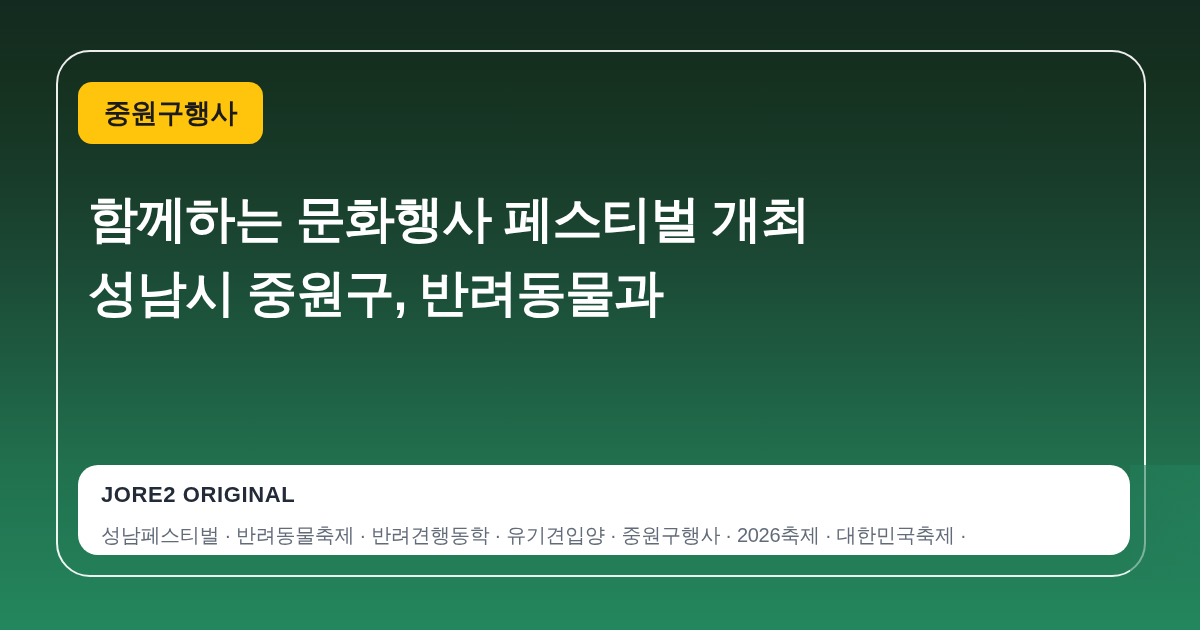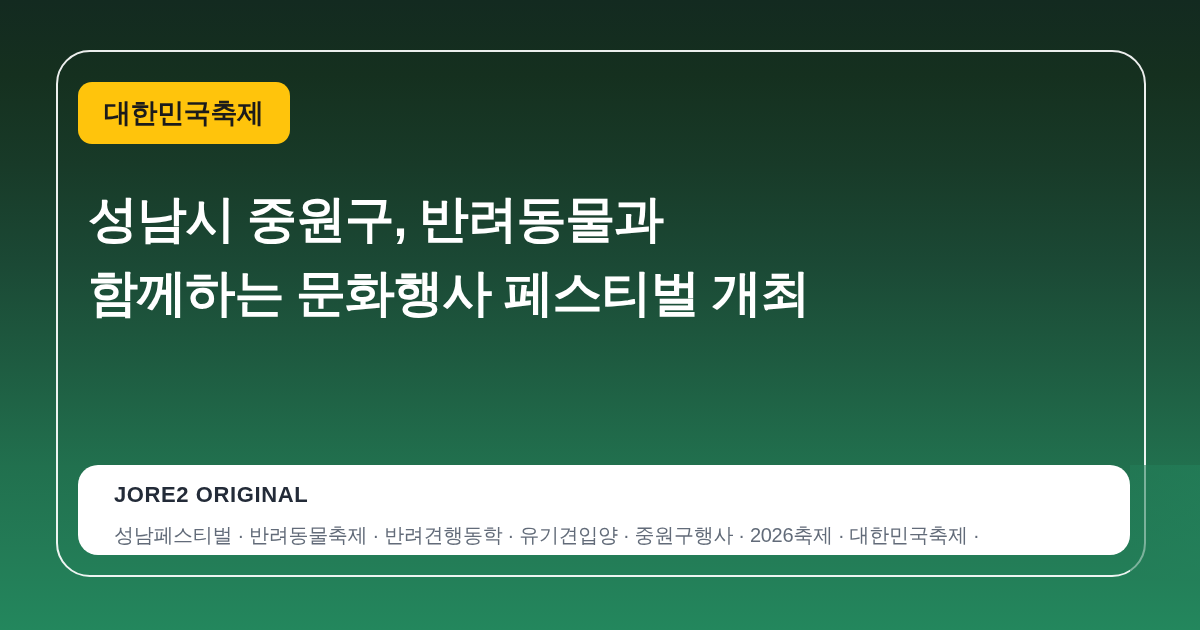"대한민국축제" span.badge-text { text: 대한민국축제 -> 중원구행사 }
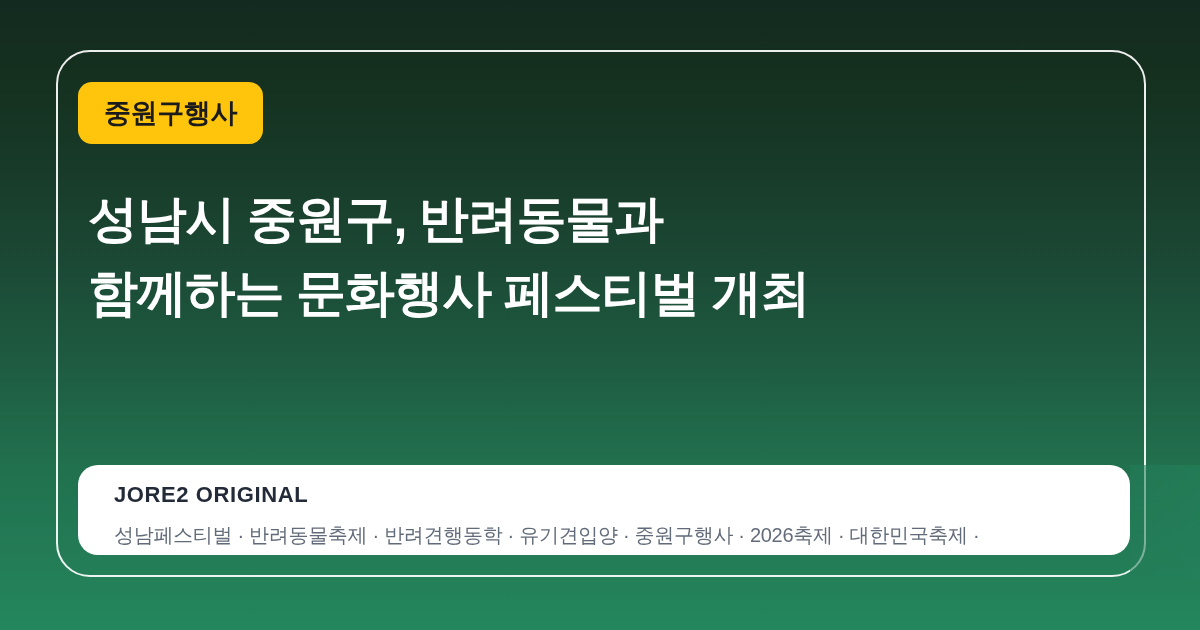"성남시 중원구, 반려동물과" span.line { order: before "함께하는 문화행사 페스티벌 개최" -> after "함께하는 문화행사 페스티벌 개최" }
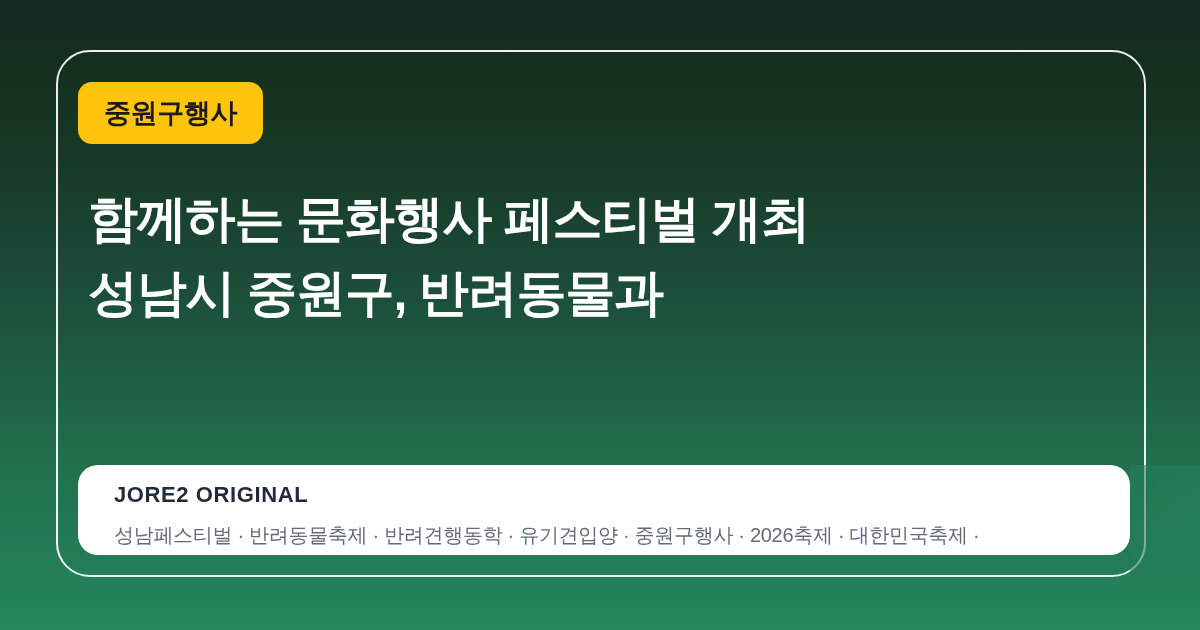"JORE2 ORIGINAL" #footer-content { left: 89px -> 76px }
